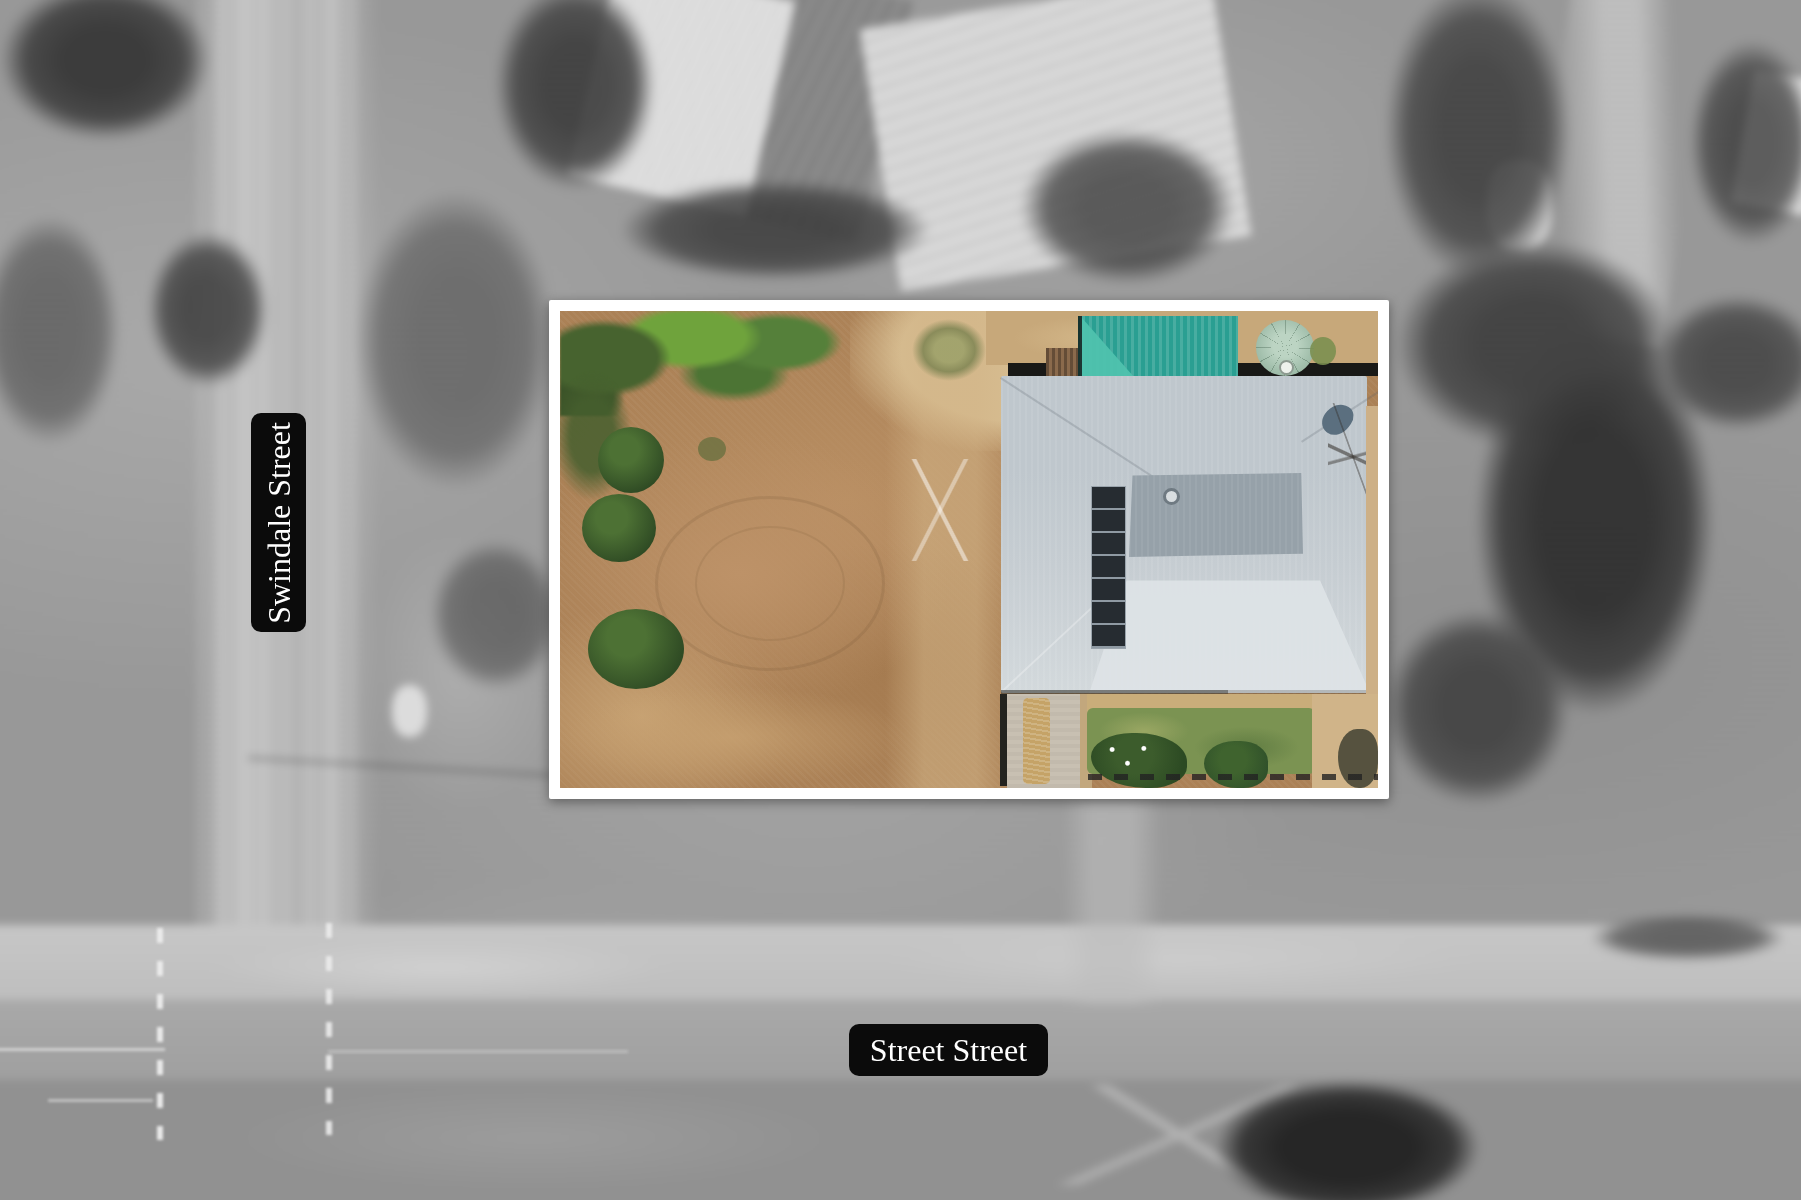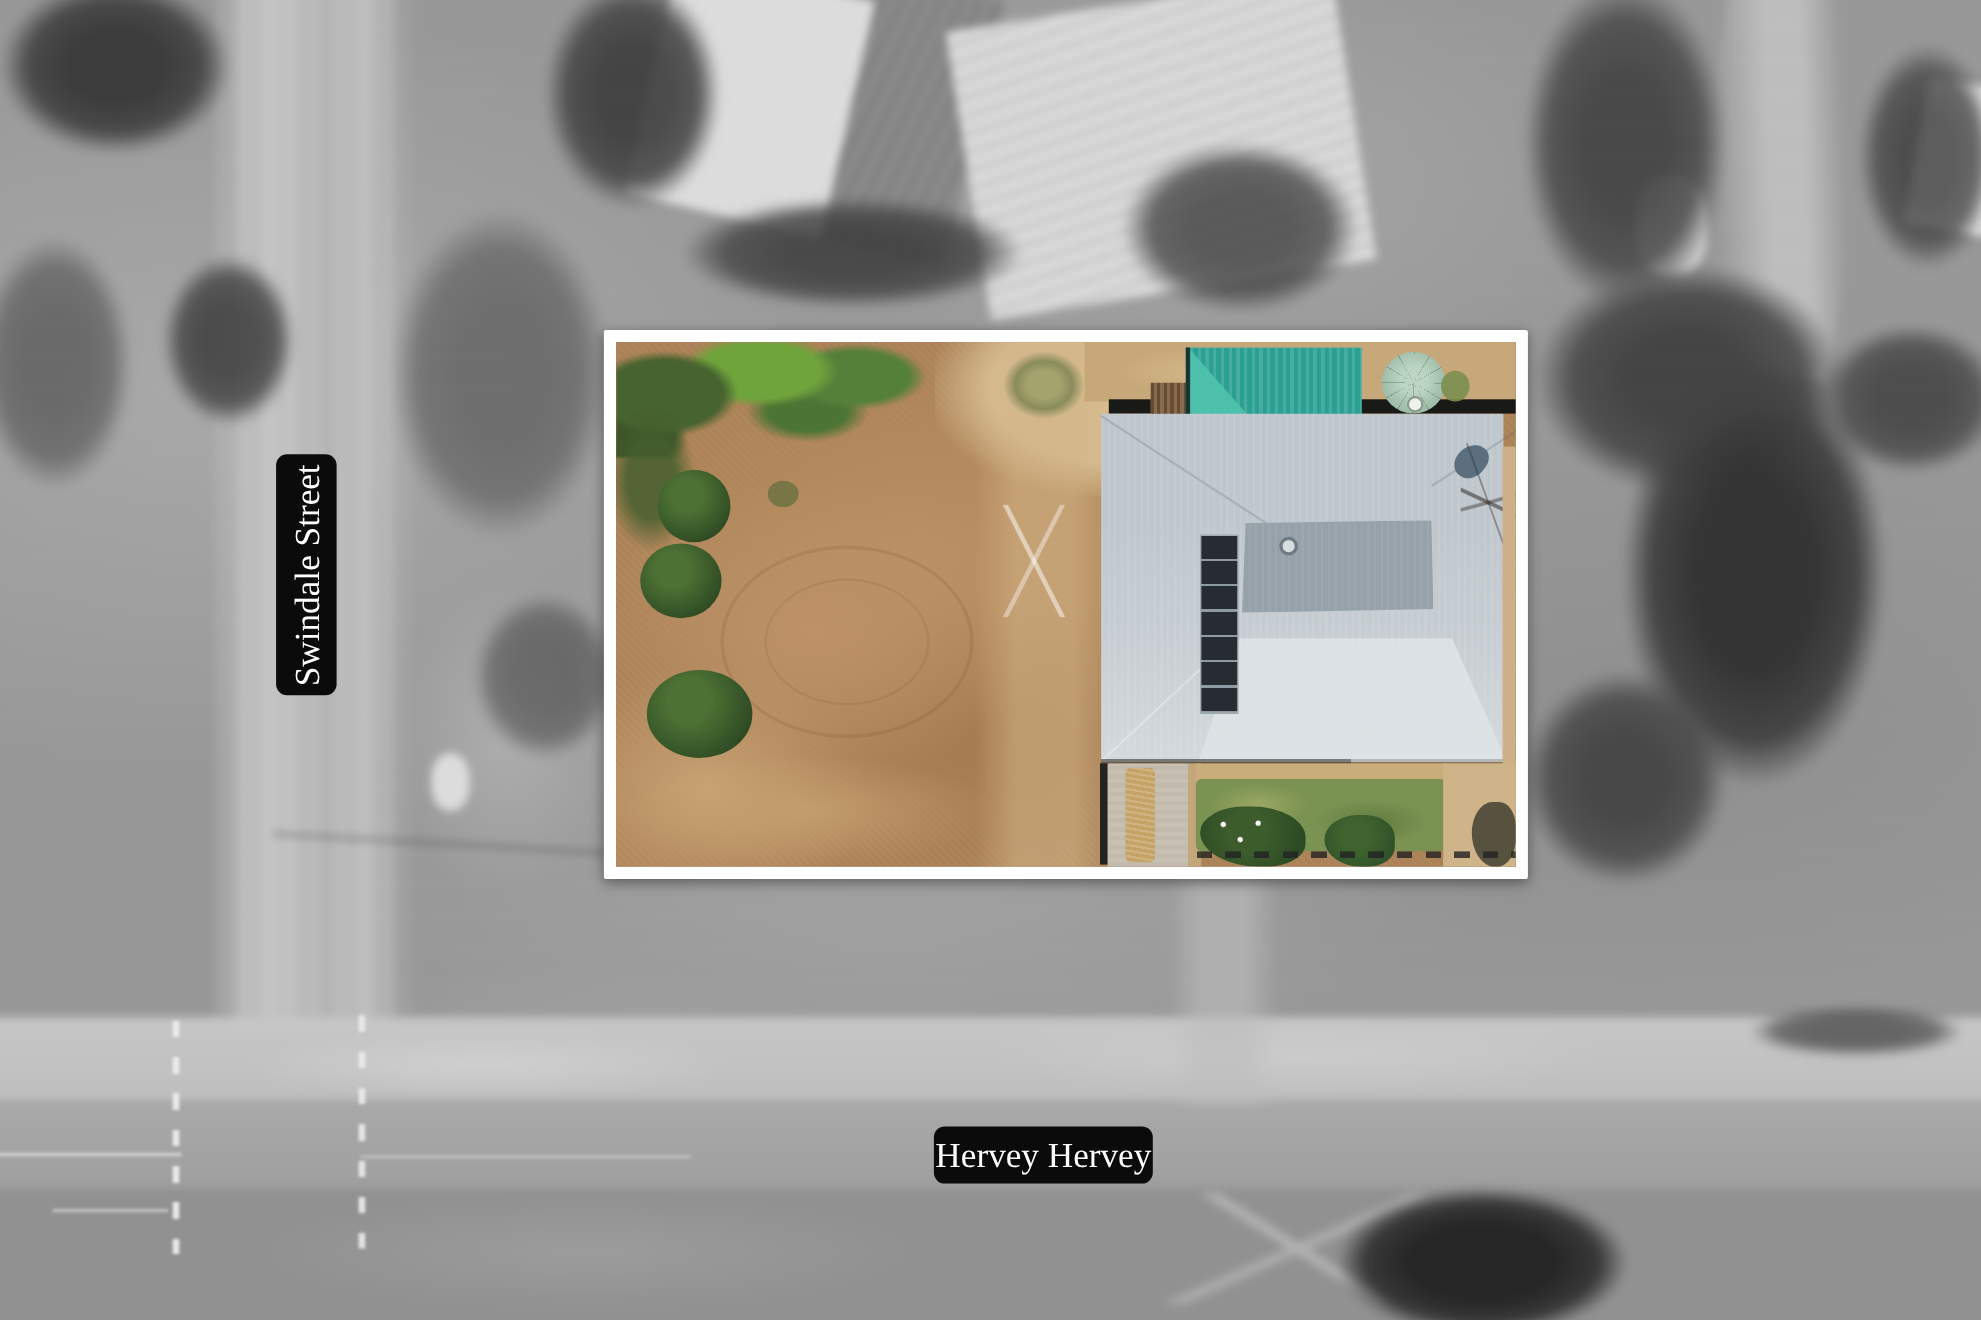"Hervey Hervey" span { text: Hervey Hervey -> Street Street }
